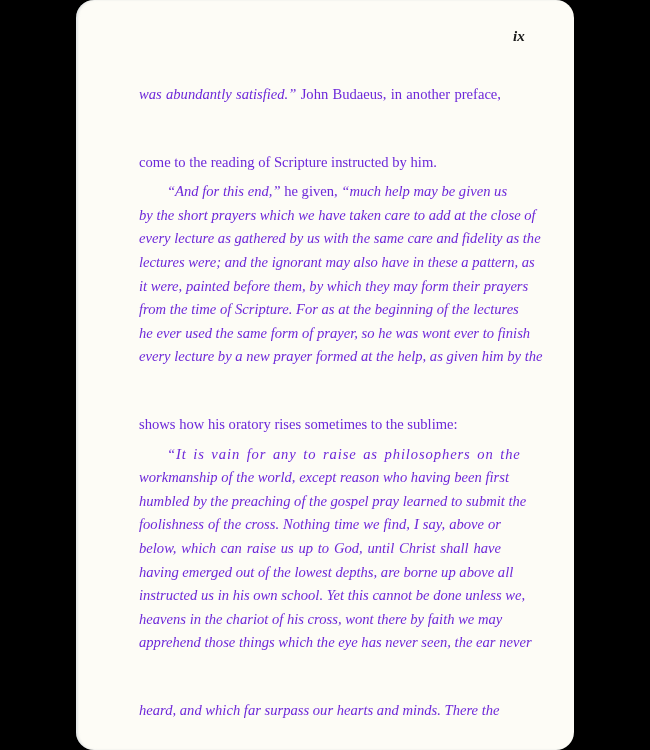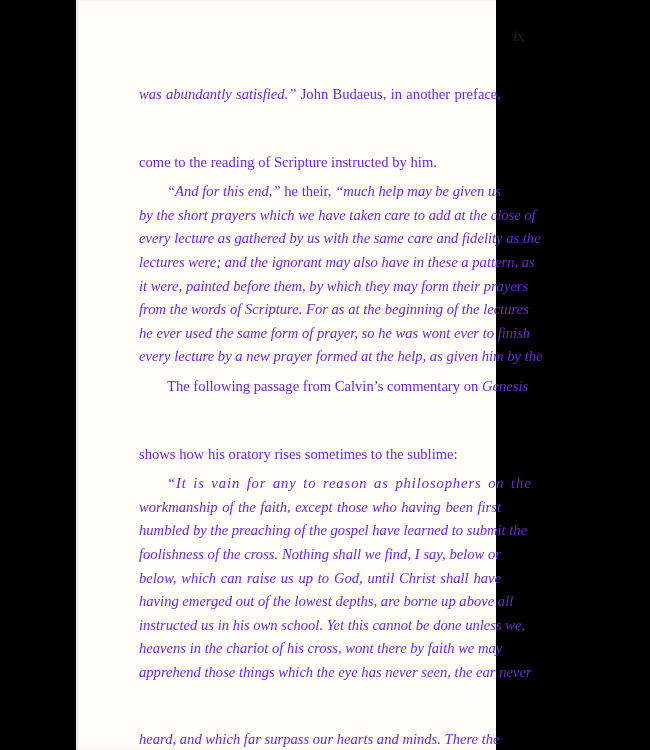"ix" .page { border-radius: none -> 18px; width: 420px -> 498px }
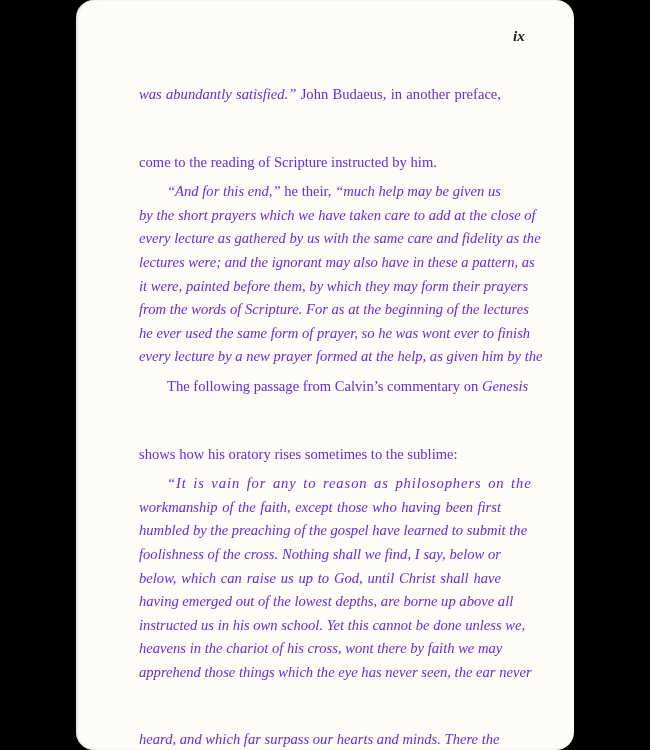"he their," span { text: their -> given }
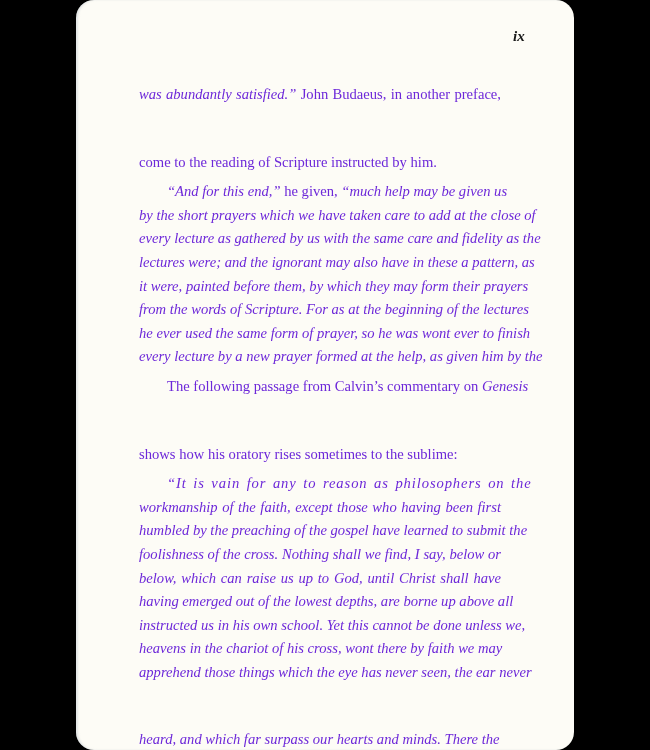"from the words of Scripture." span.it { text: words -> time }
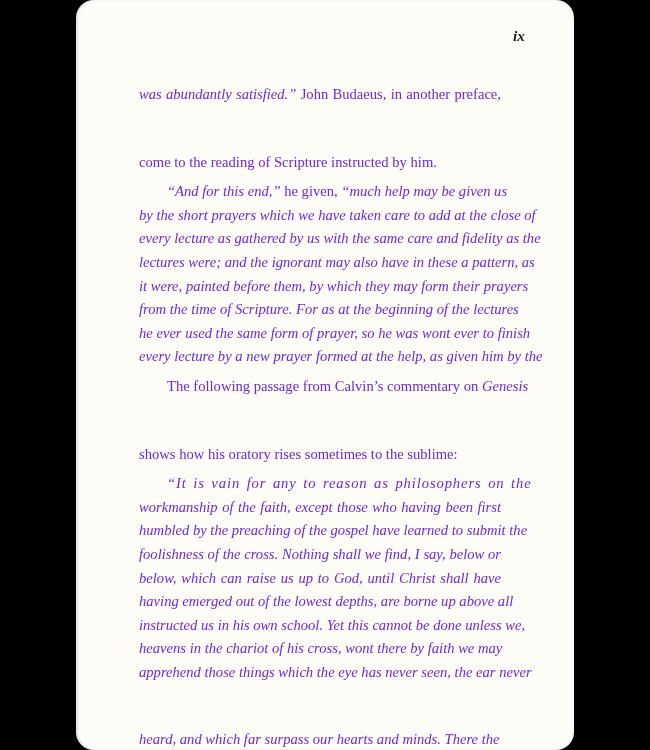"The following passage from Calvin’s" span.line { html: <span><span>The following passage from Calvin’s commentary on </span><span>Genesis</span></span> -> none }
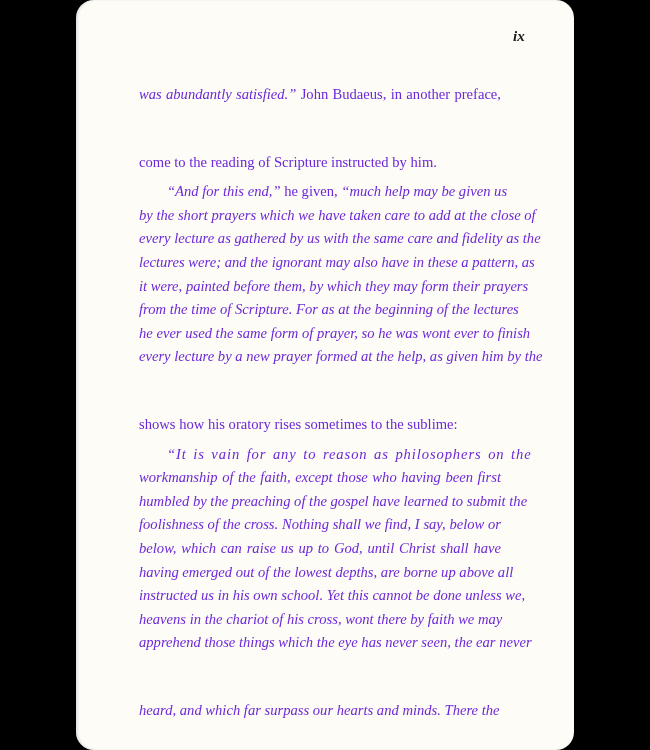"“It is vain for any" span.it { text: reason -> raise }
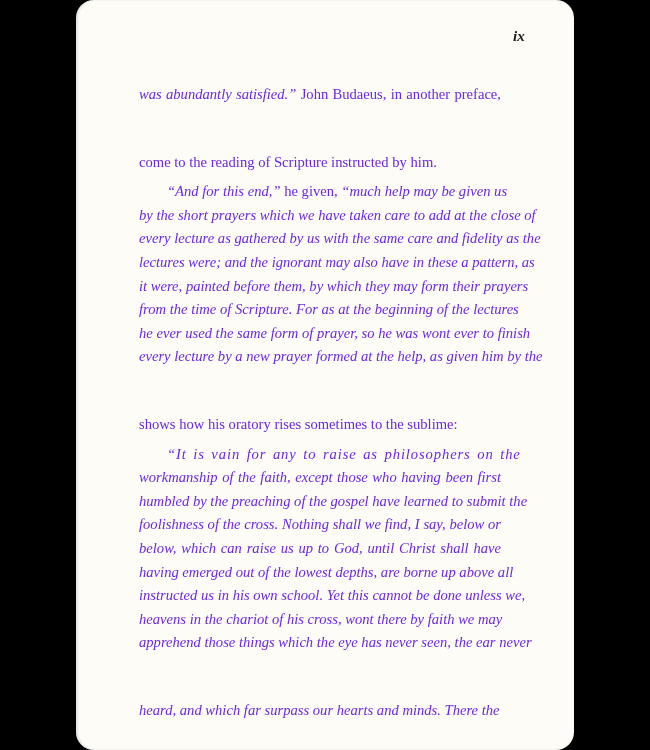"workmanship of the faith, except" span.it { text: faith, except those -> world, except reason }
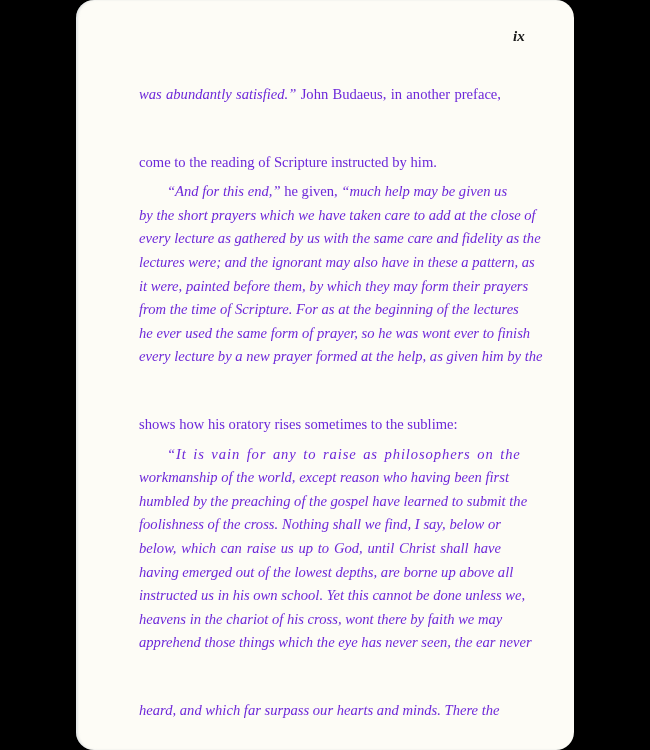"humbled by the preaching of" span.it { text: have -> pray }
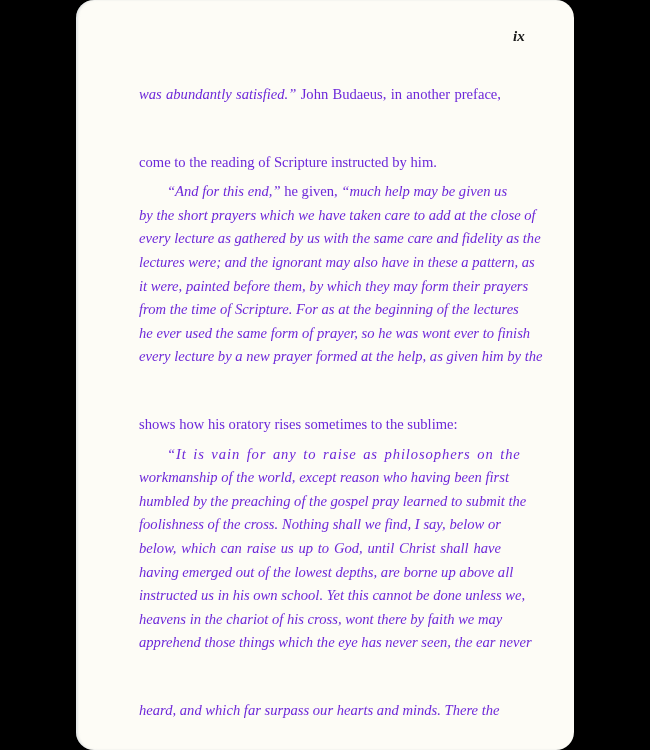"foolishness of the cross. Nothing" span.it { text: shall we find, I say, below -> time we find, I say, above }
